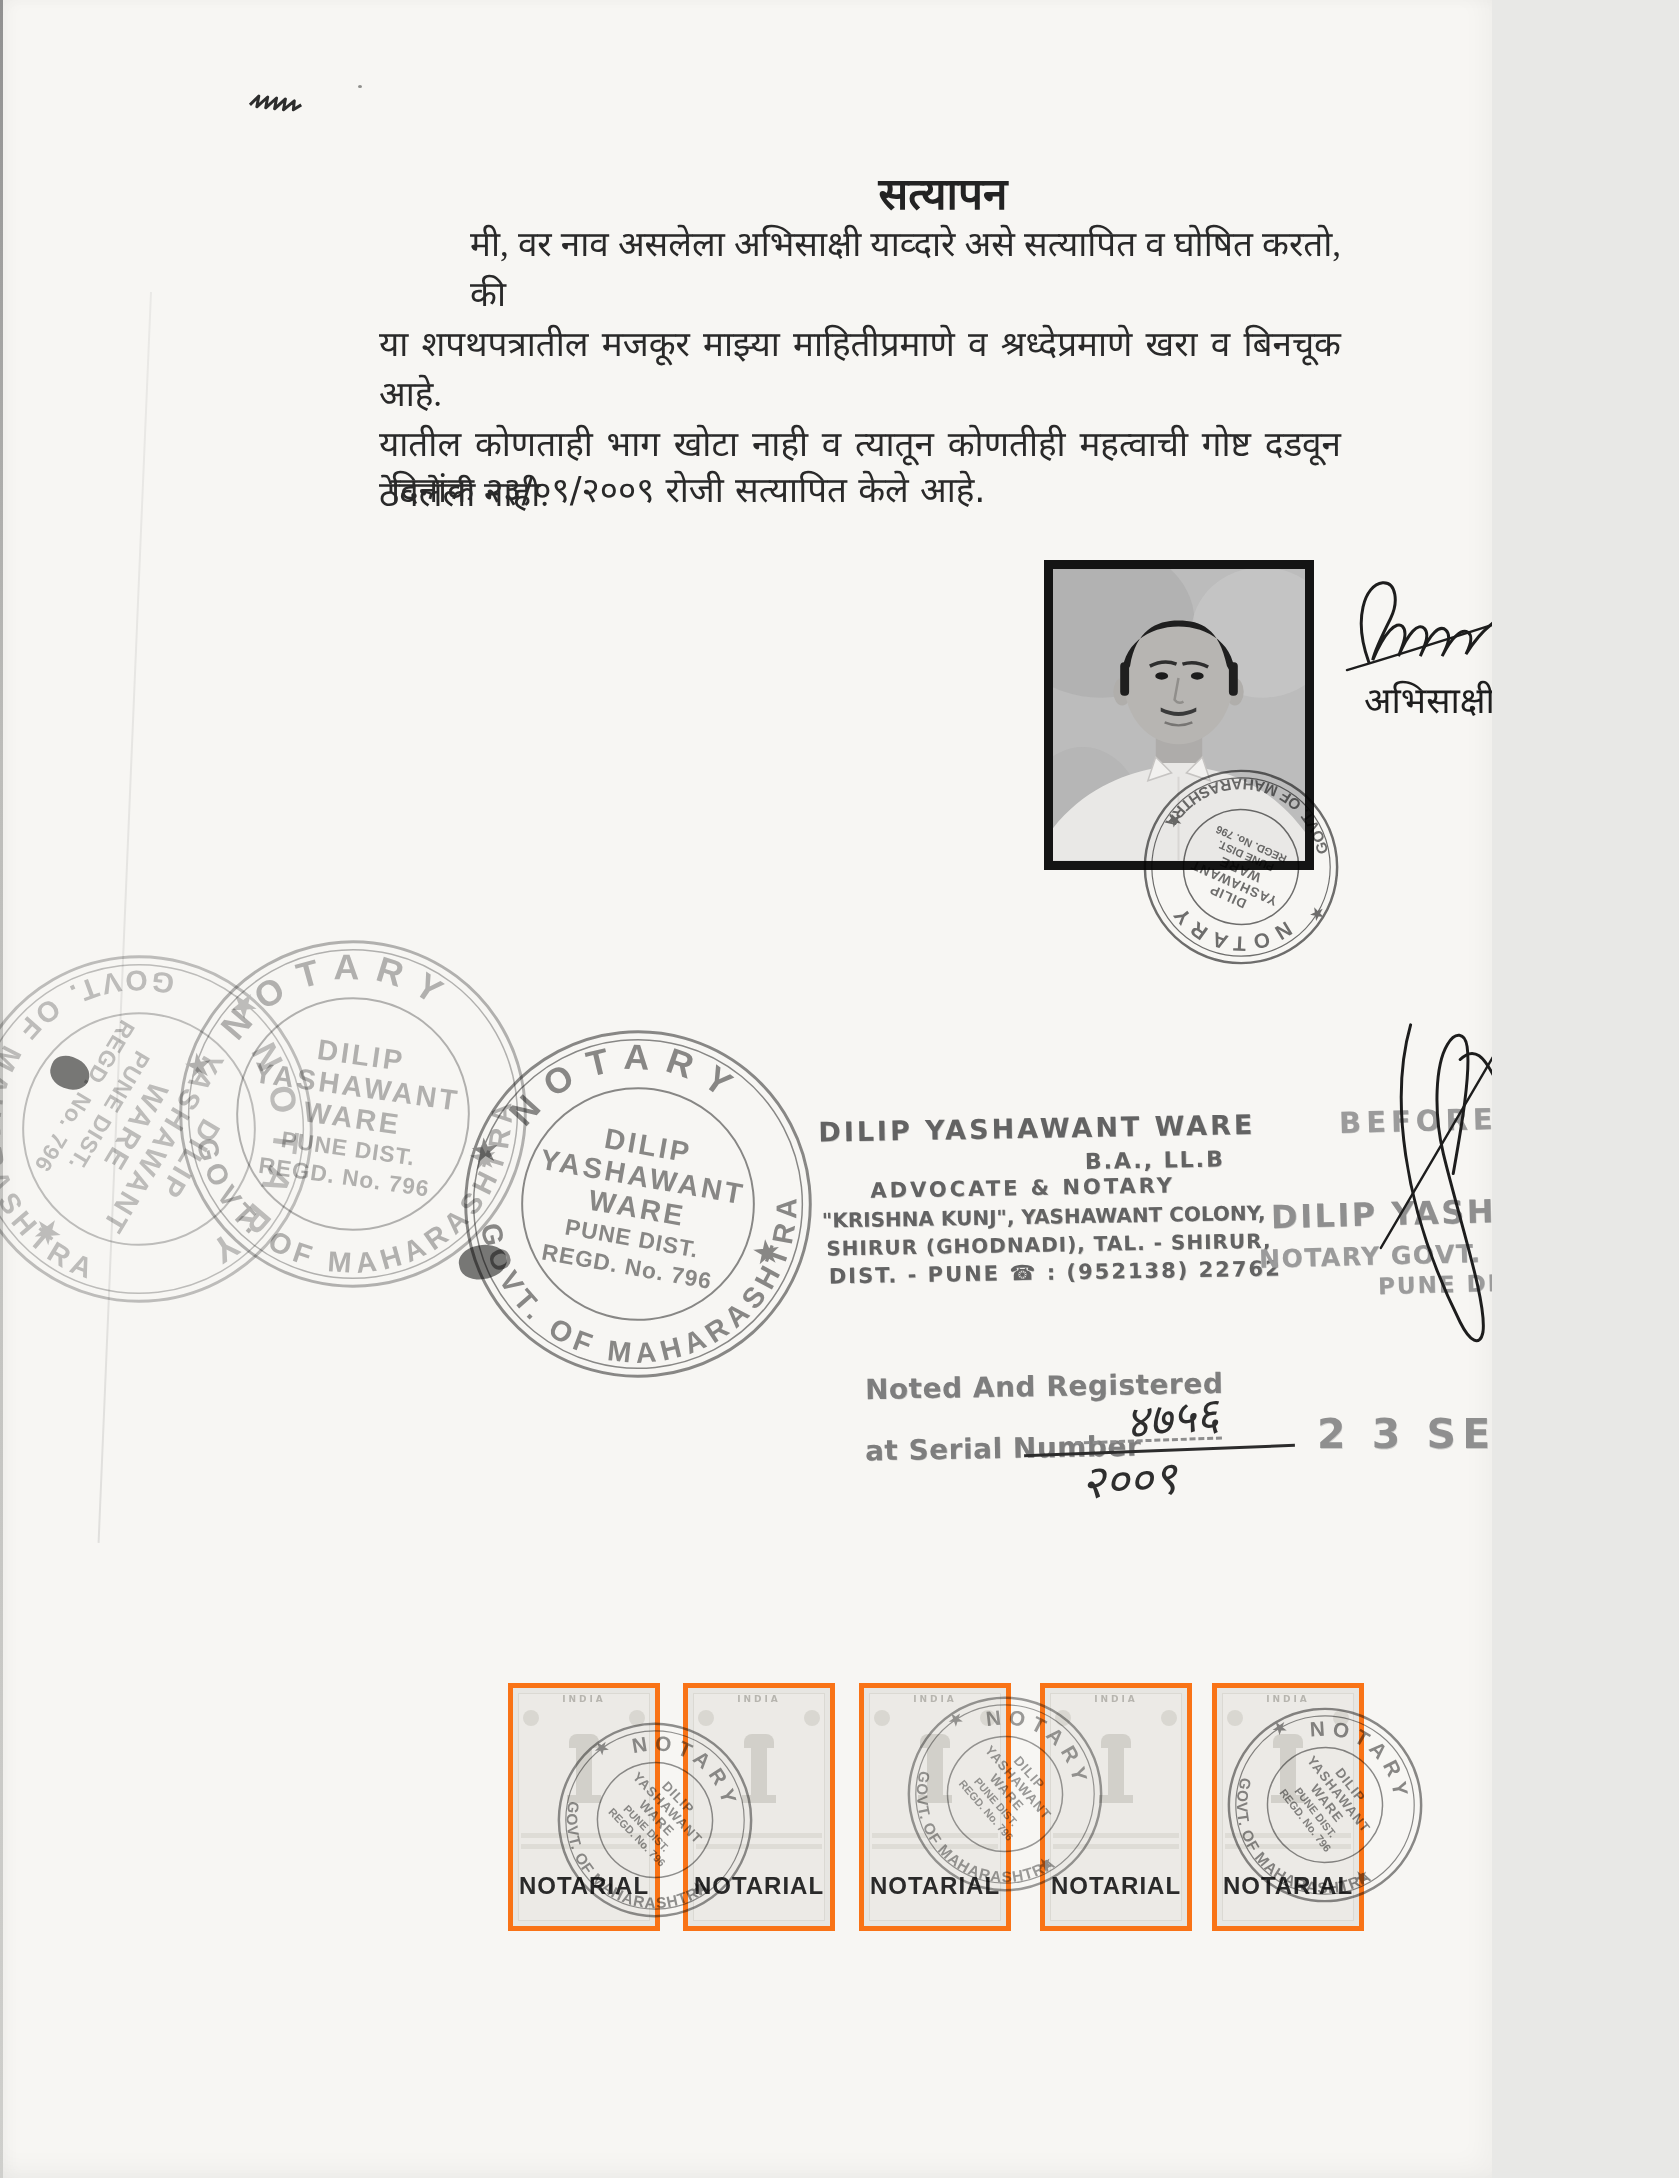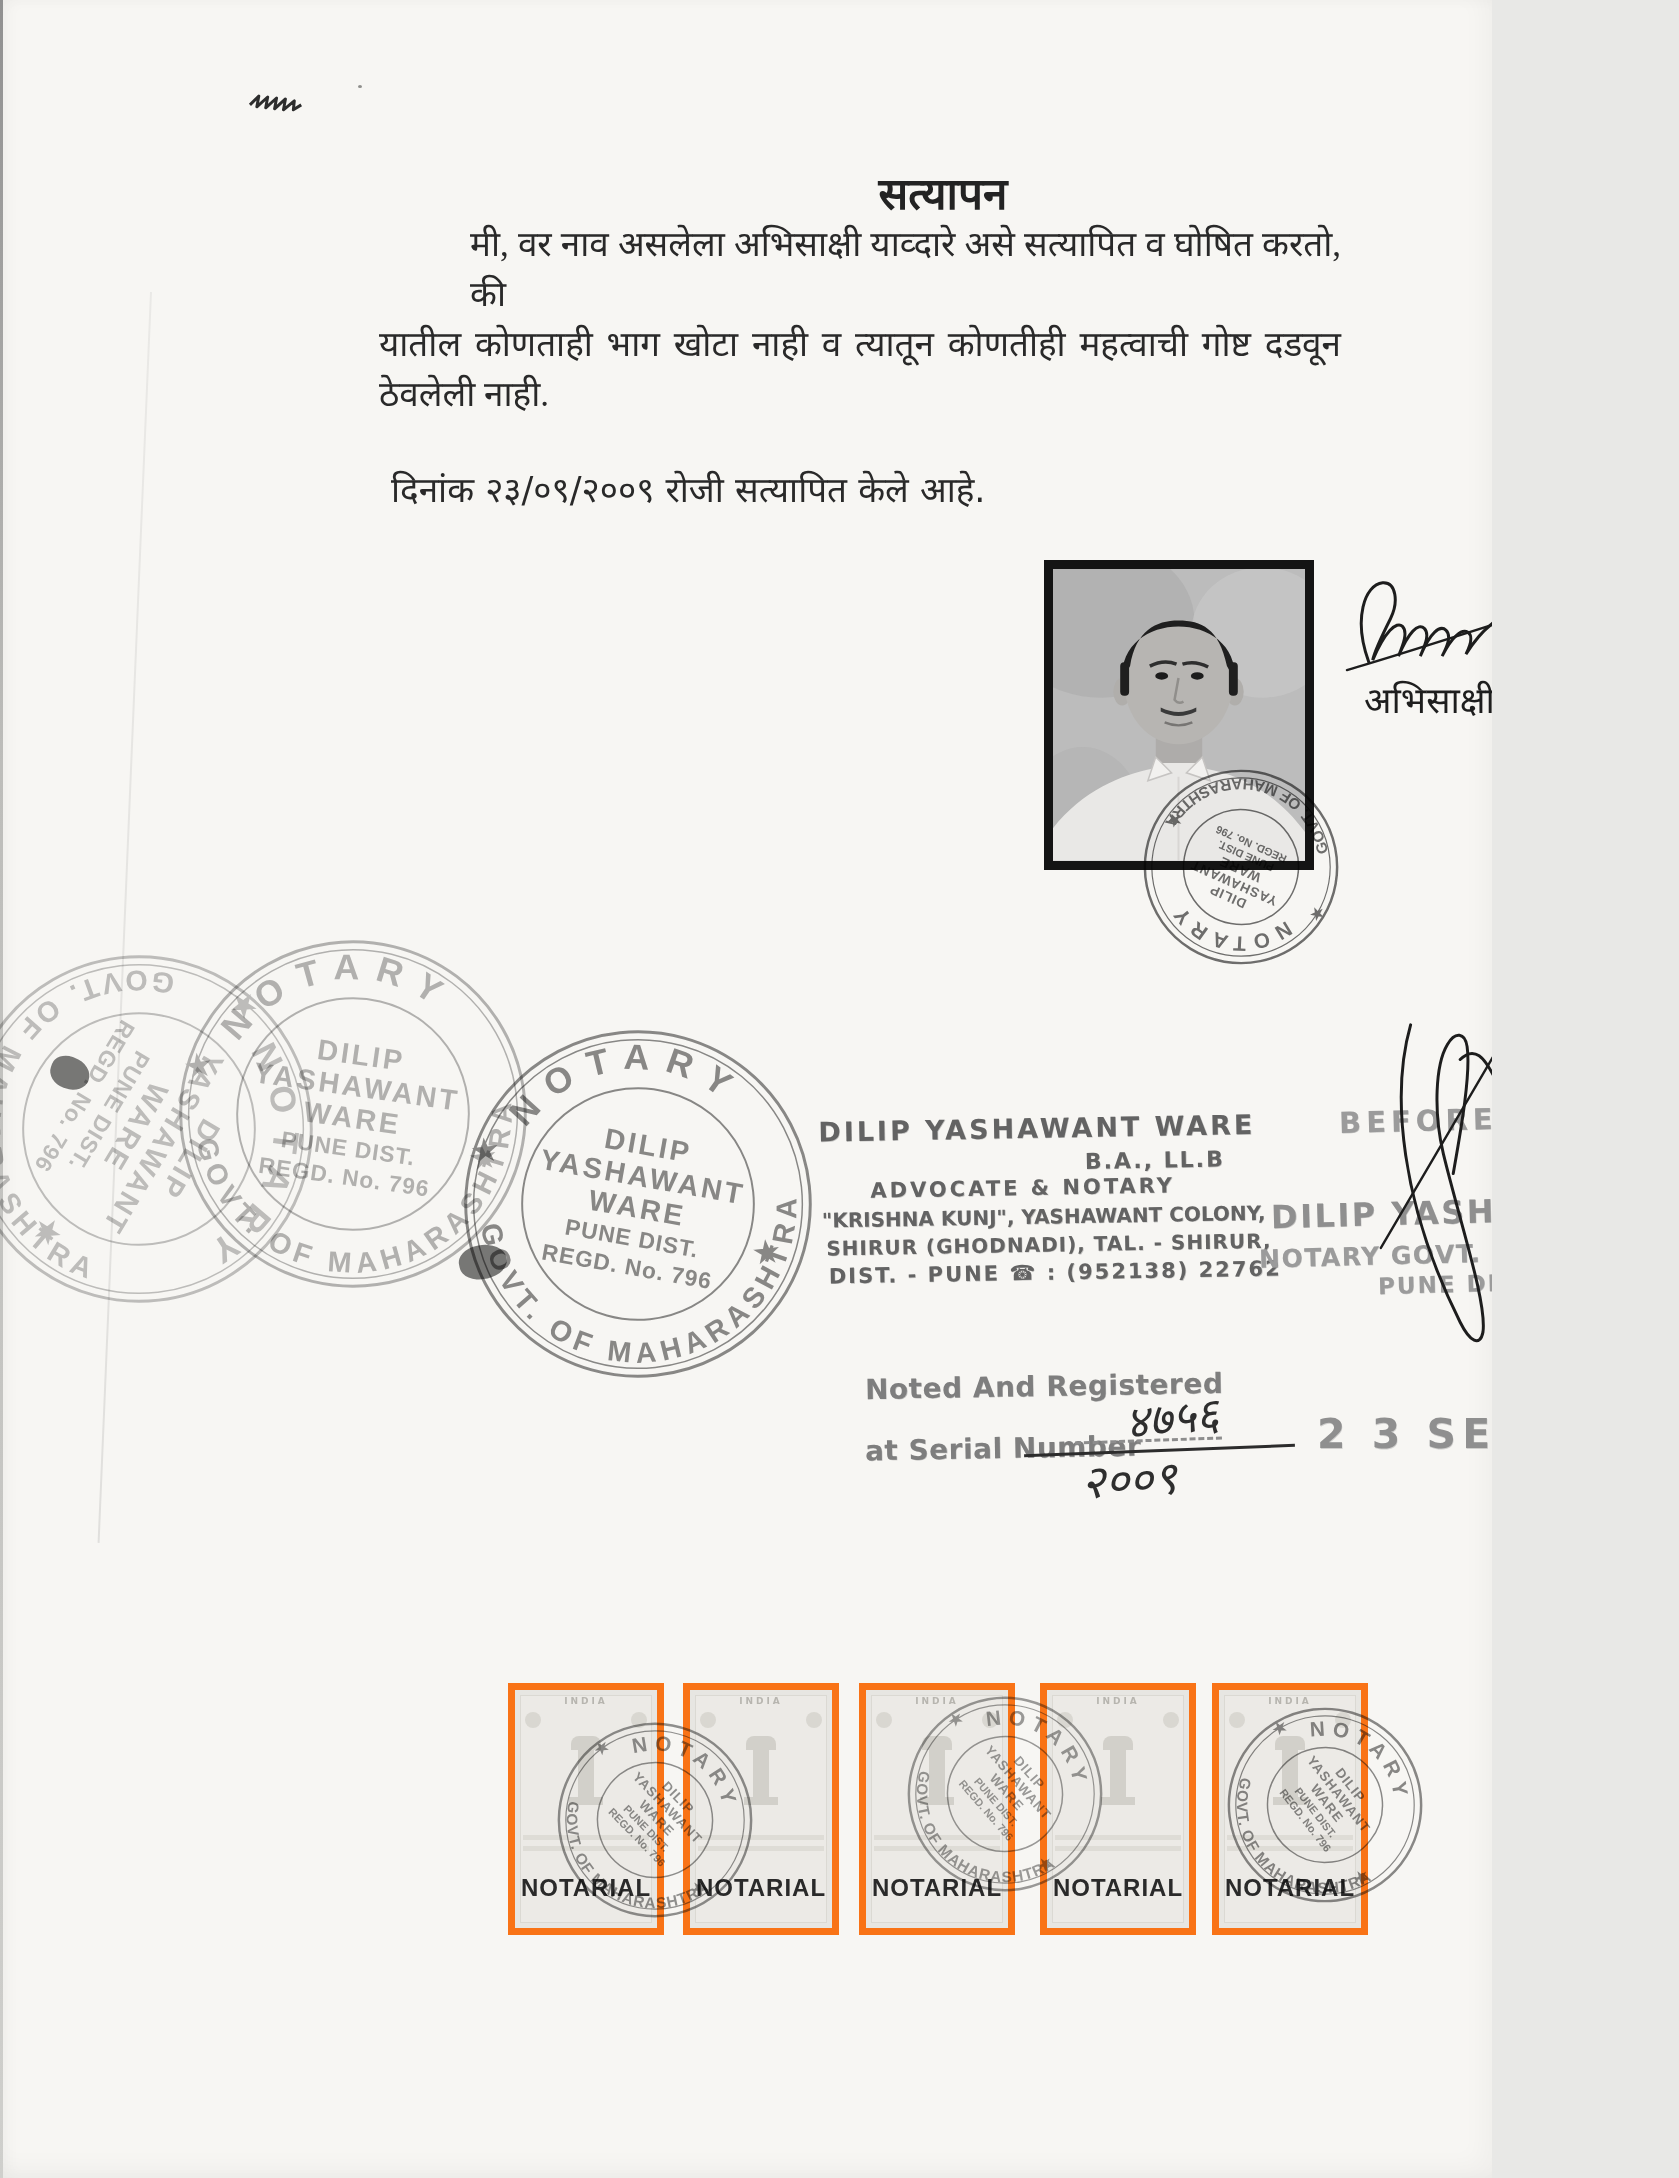"या शपथपत्रातील मजकूर माझ्या" div.pline { html: none -> <div>या शपथपत्रातील मजकूर माझ्या माहितीप्रमाणे व श्रध्देप्रमाणे खरा व बिनचूक आहे.</div> }
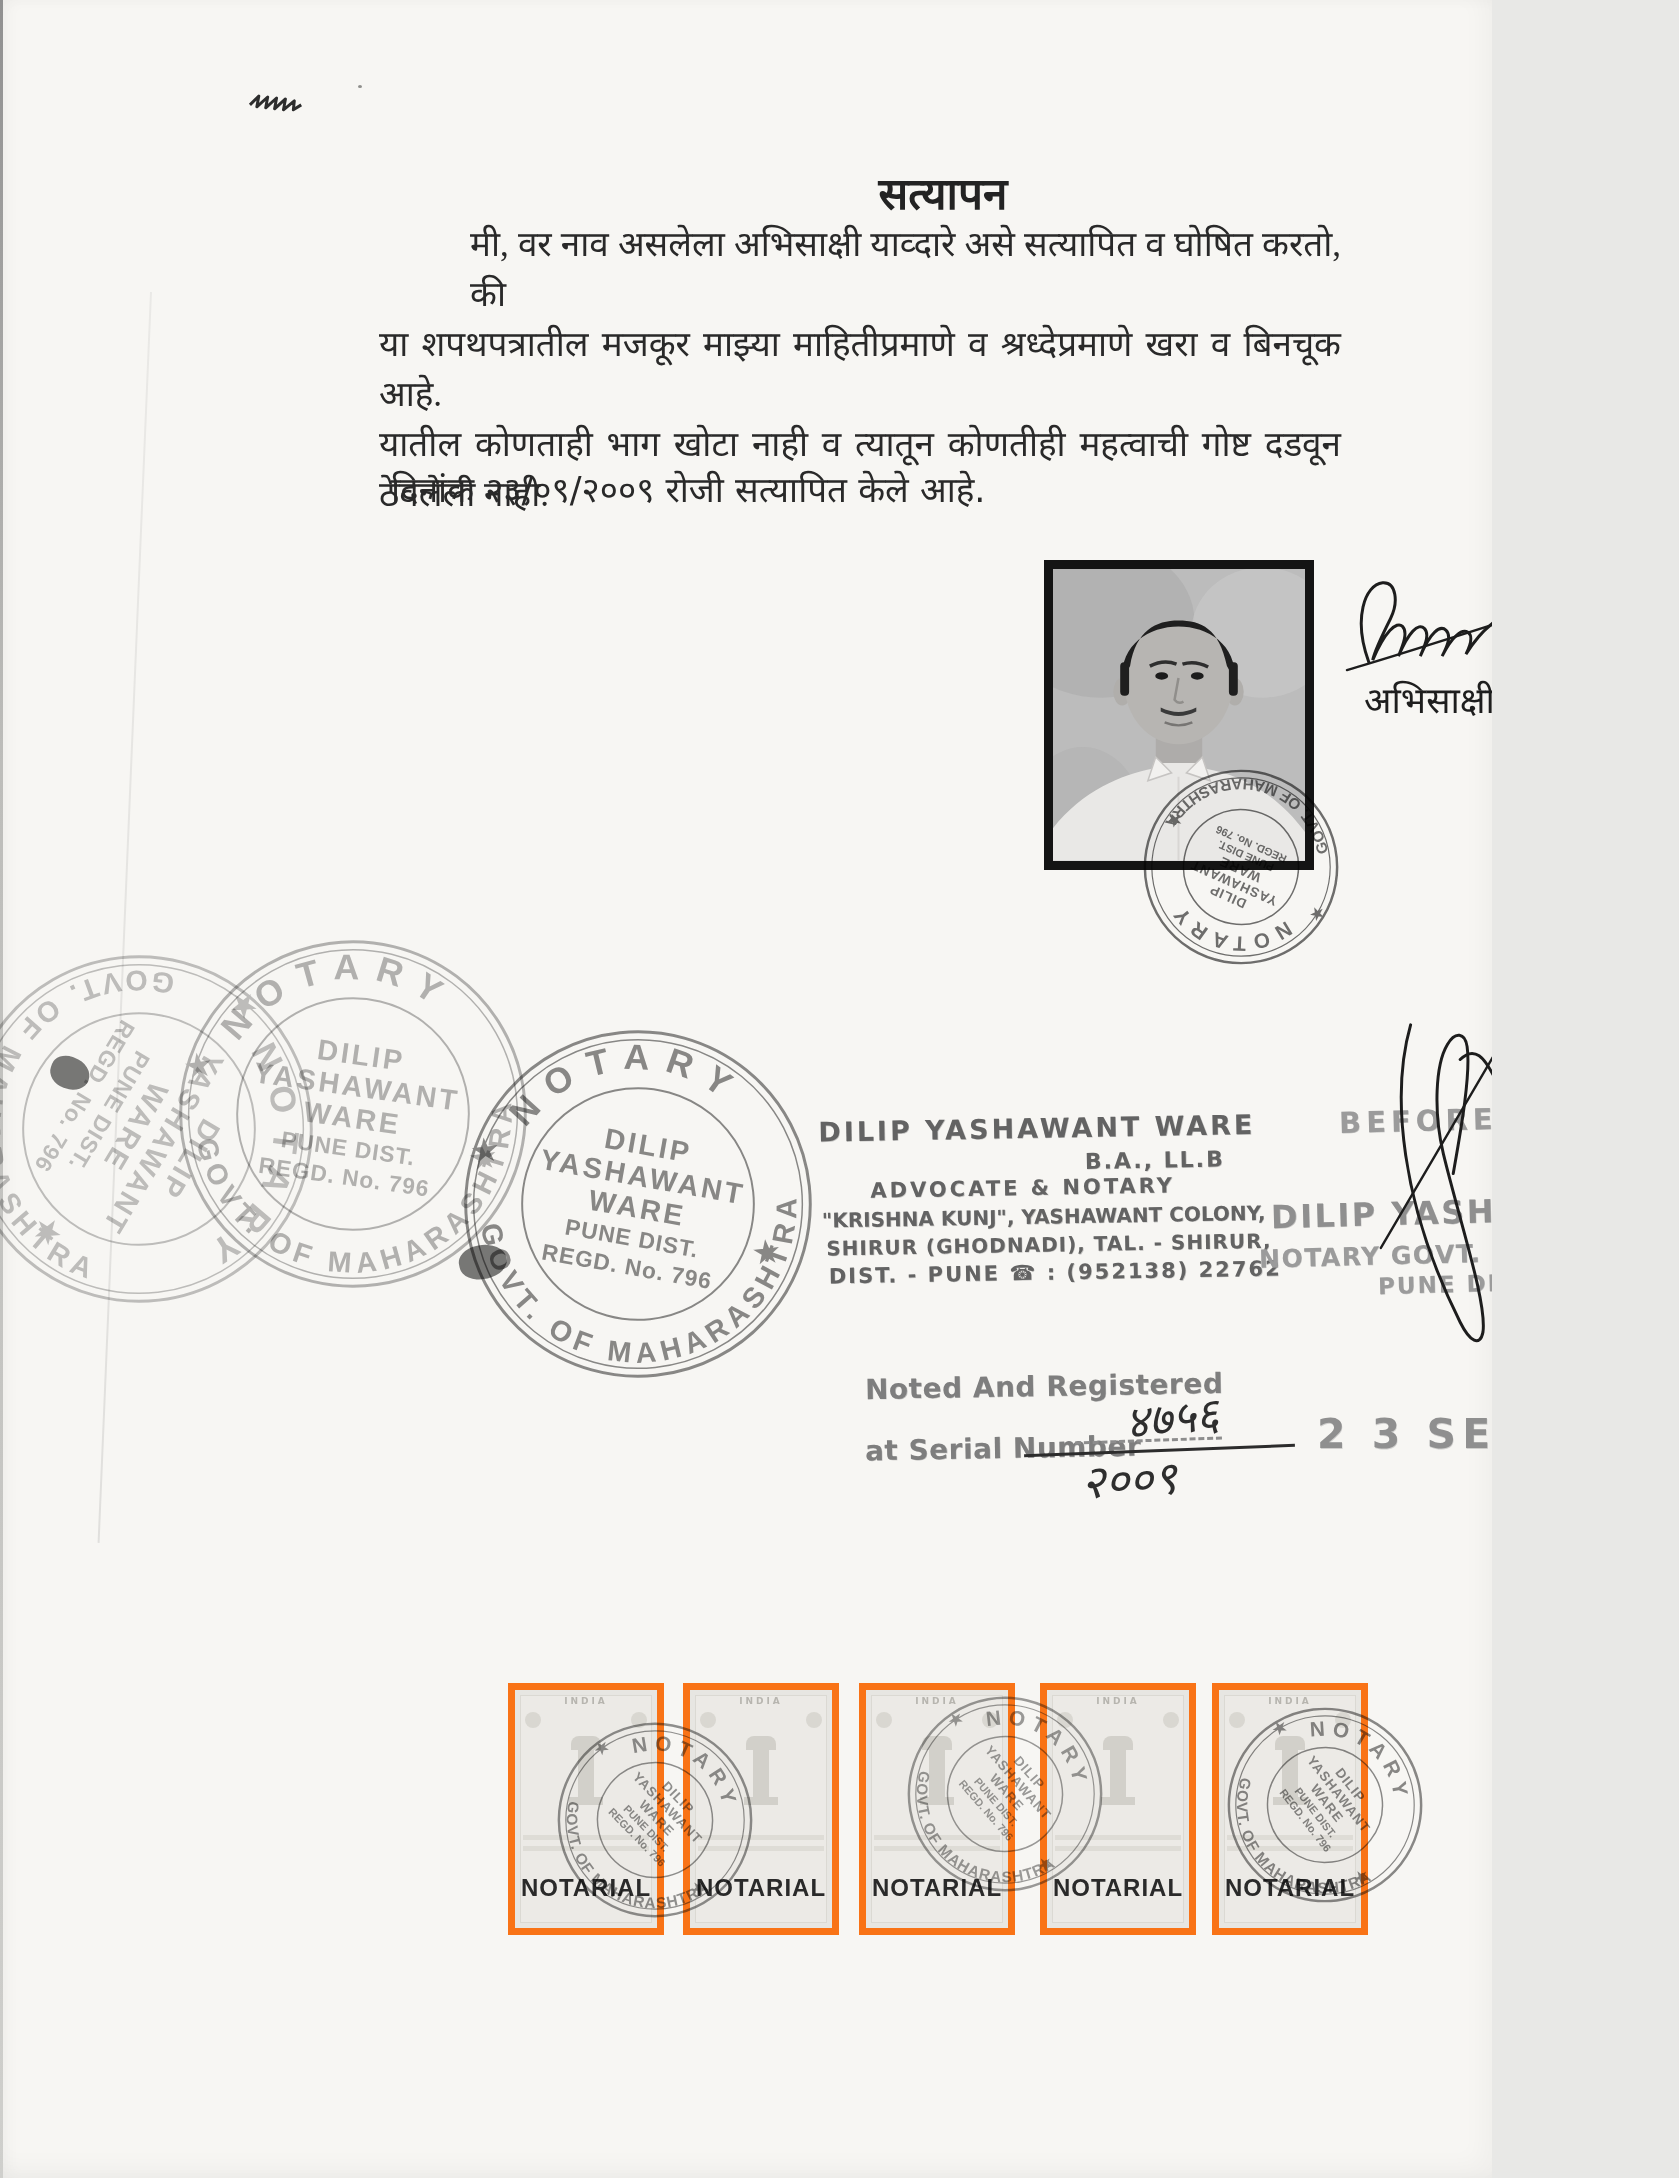"INDIA" .paper { border: 7px solid #f97316 -> 5px solid #f97316 }
